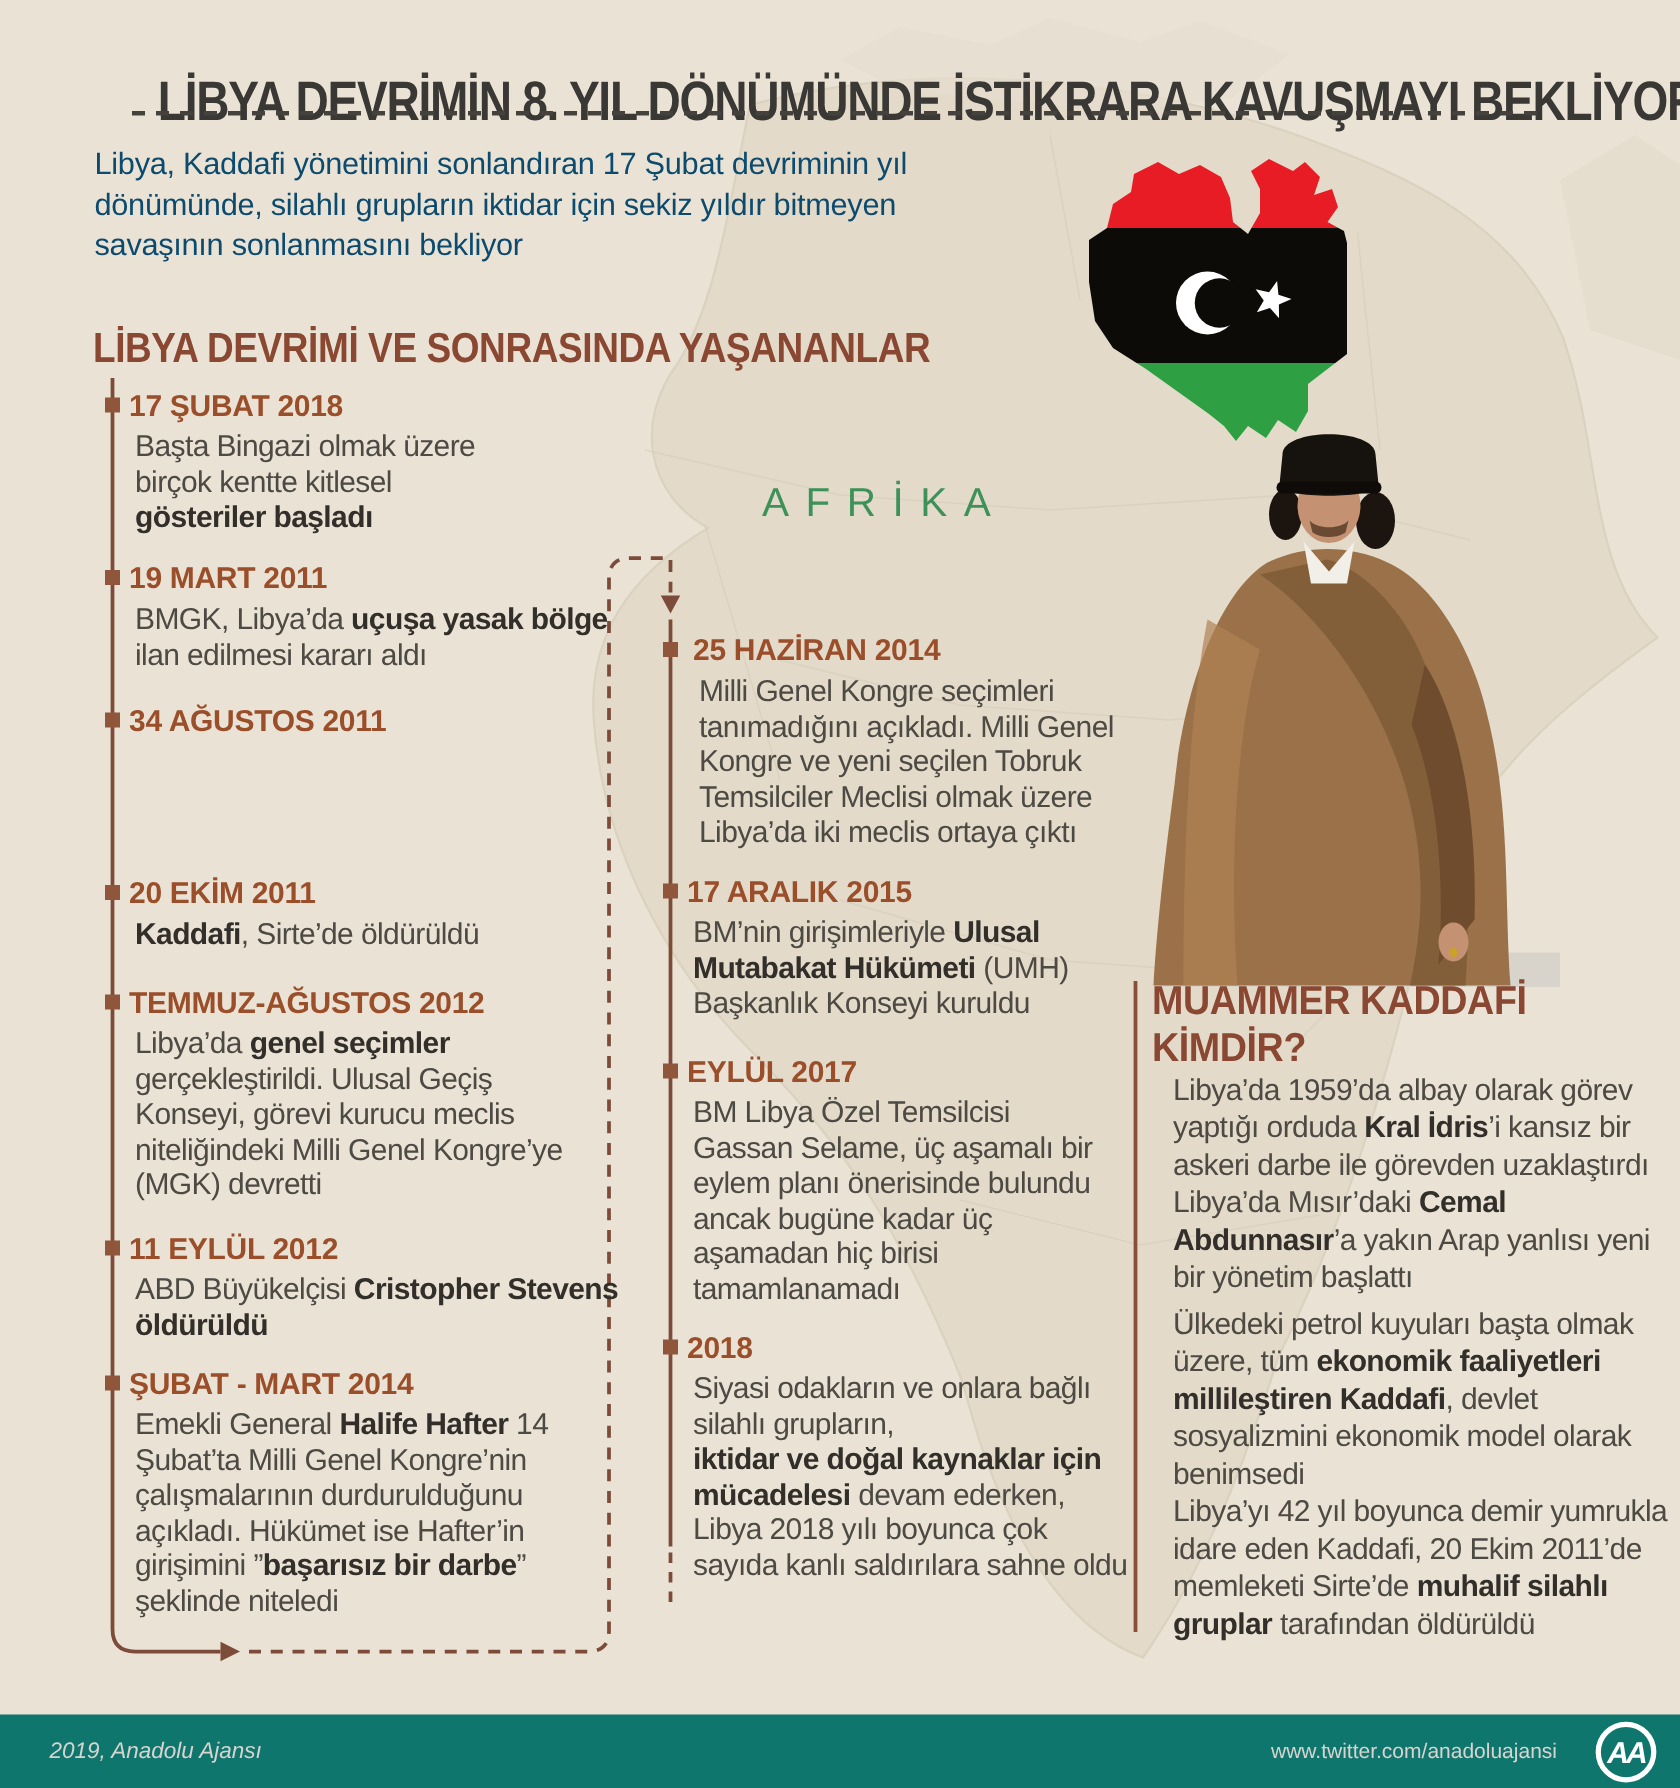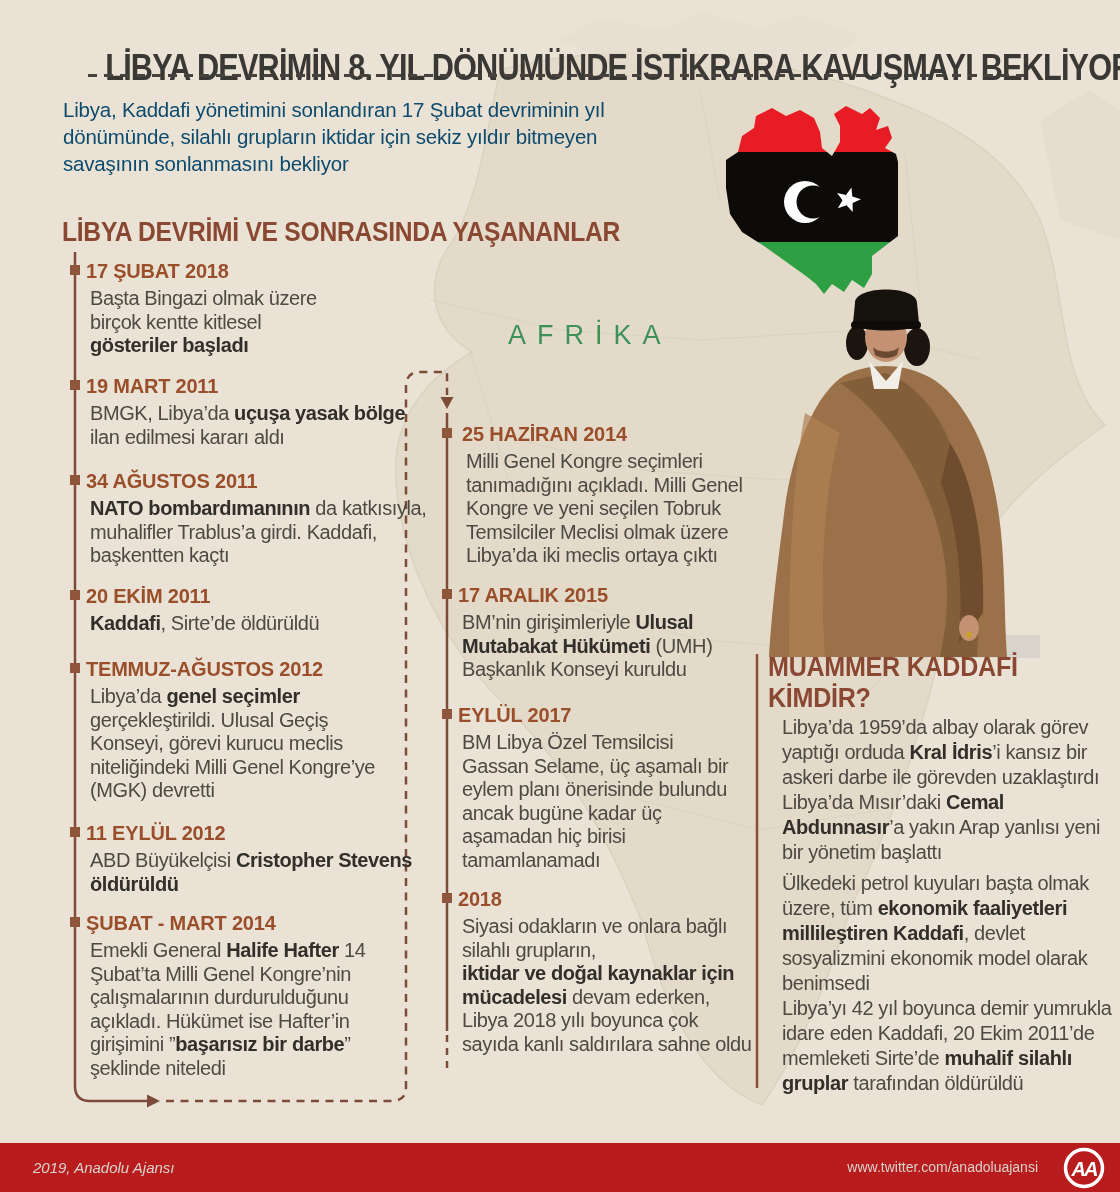"NATO bombardımanının da katkısıyla," p.tl-body { html: <p><strong>NATO bombardımanının</strong><span> da katkısıyla, muhalifler Trablus’a girdi. Kaddafi, başkentten kaçtı</span></p> -> none }
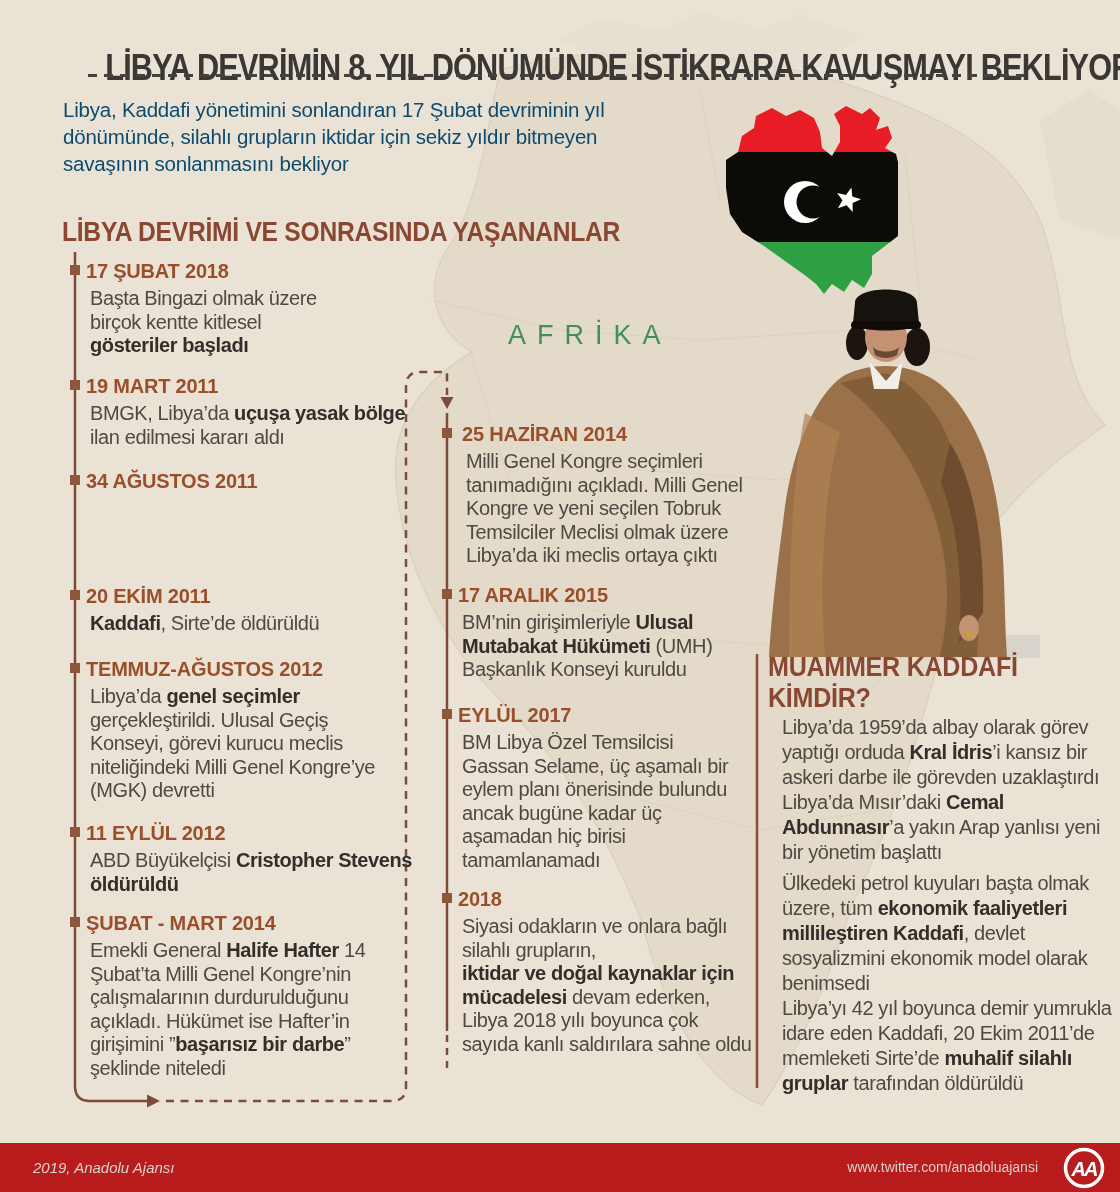"2019, Anadolu Ajansı" .footer { background: #b91c1c -> #0f766e }
